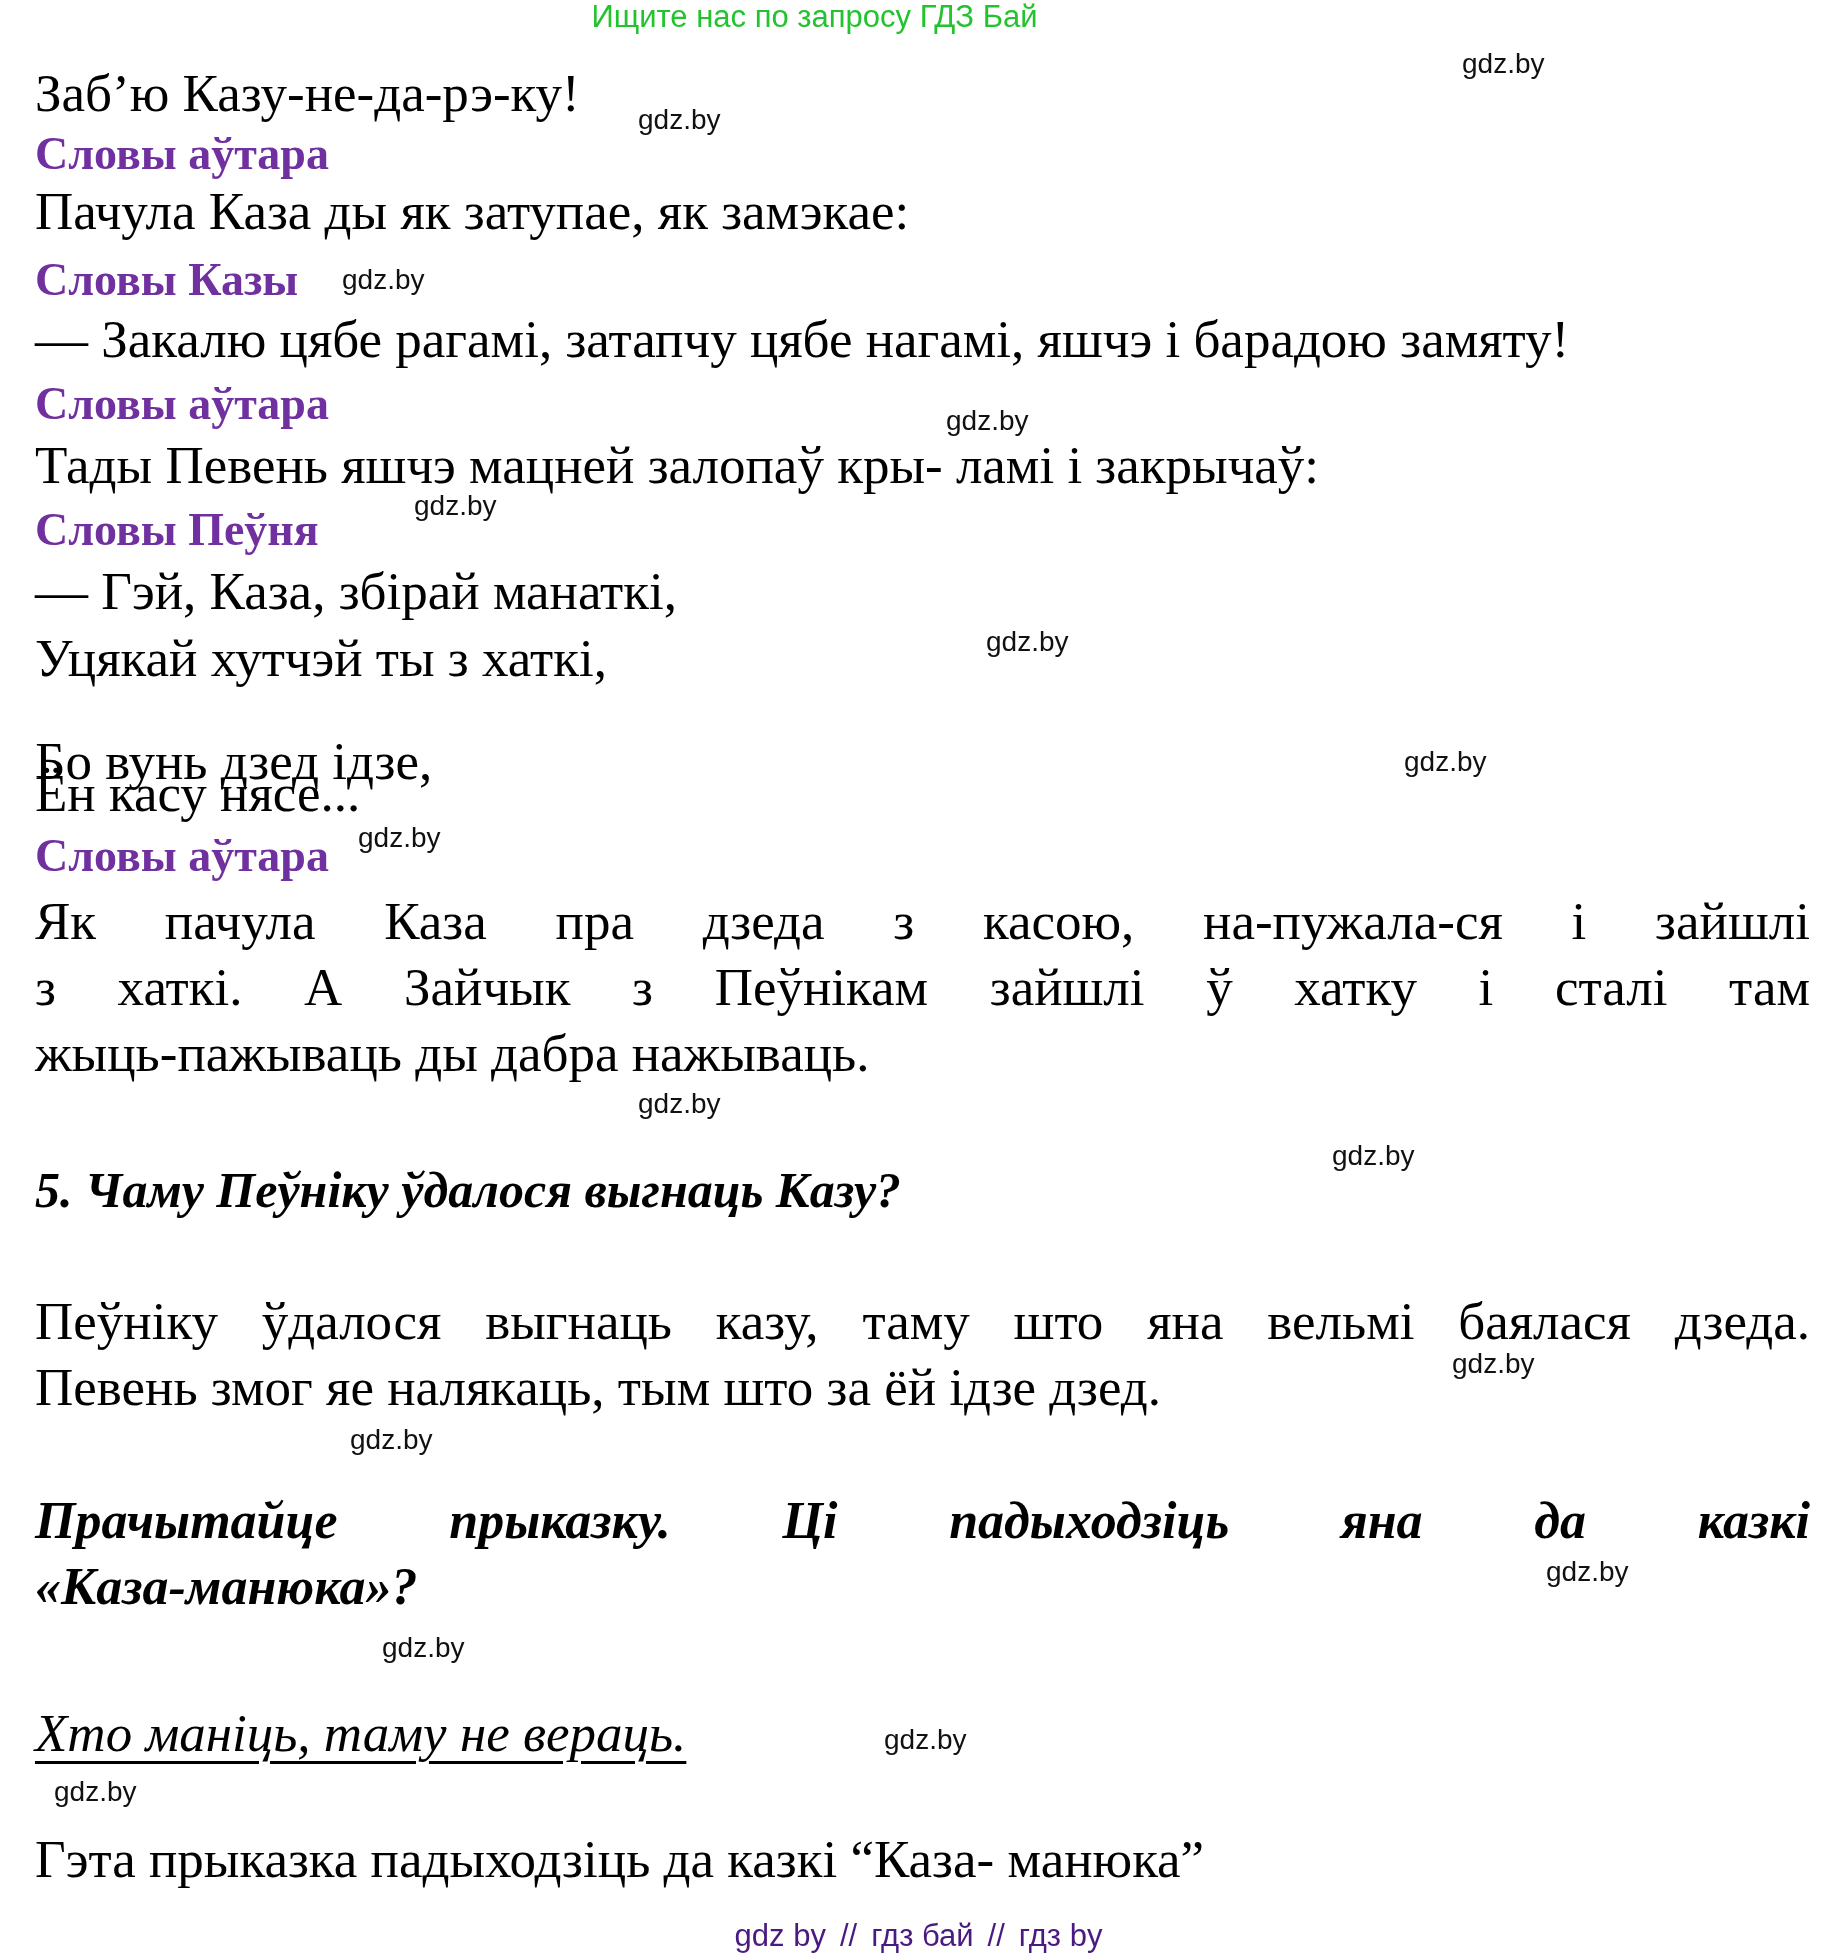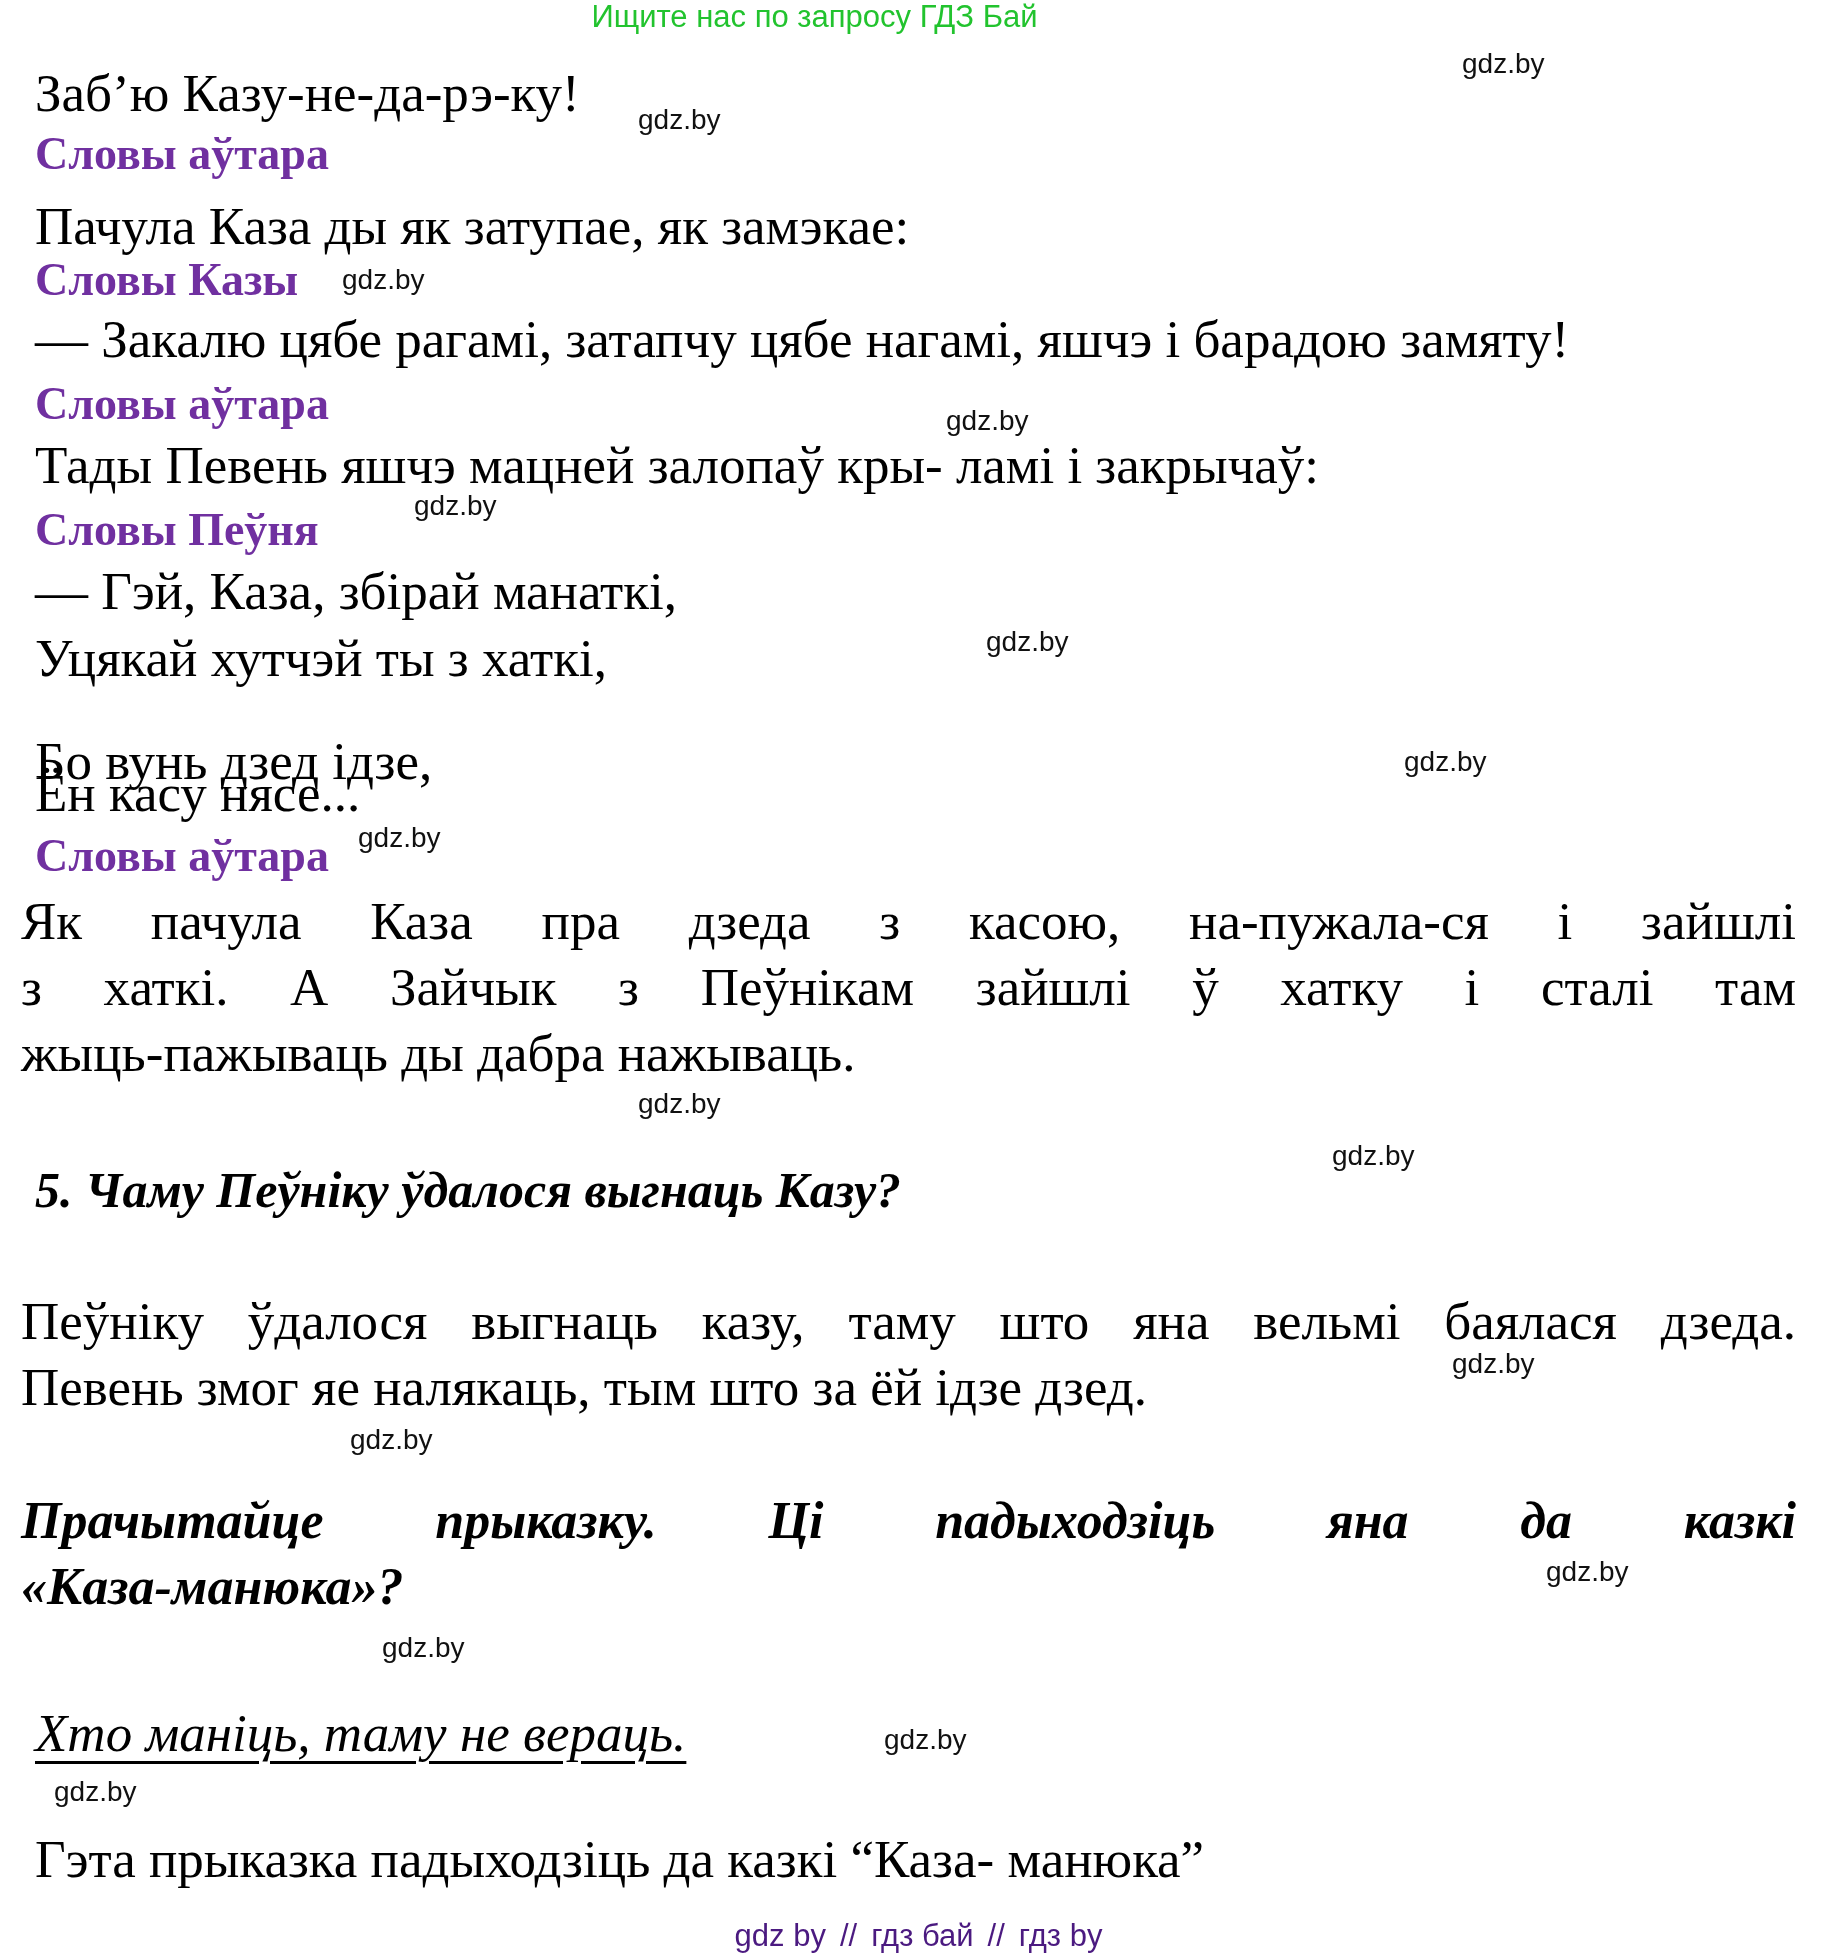"Пачула Каза ды як затупае," div.line { top: 195px -> 180px }
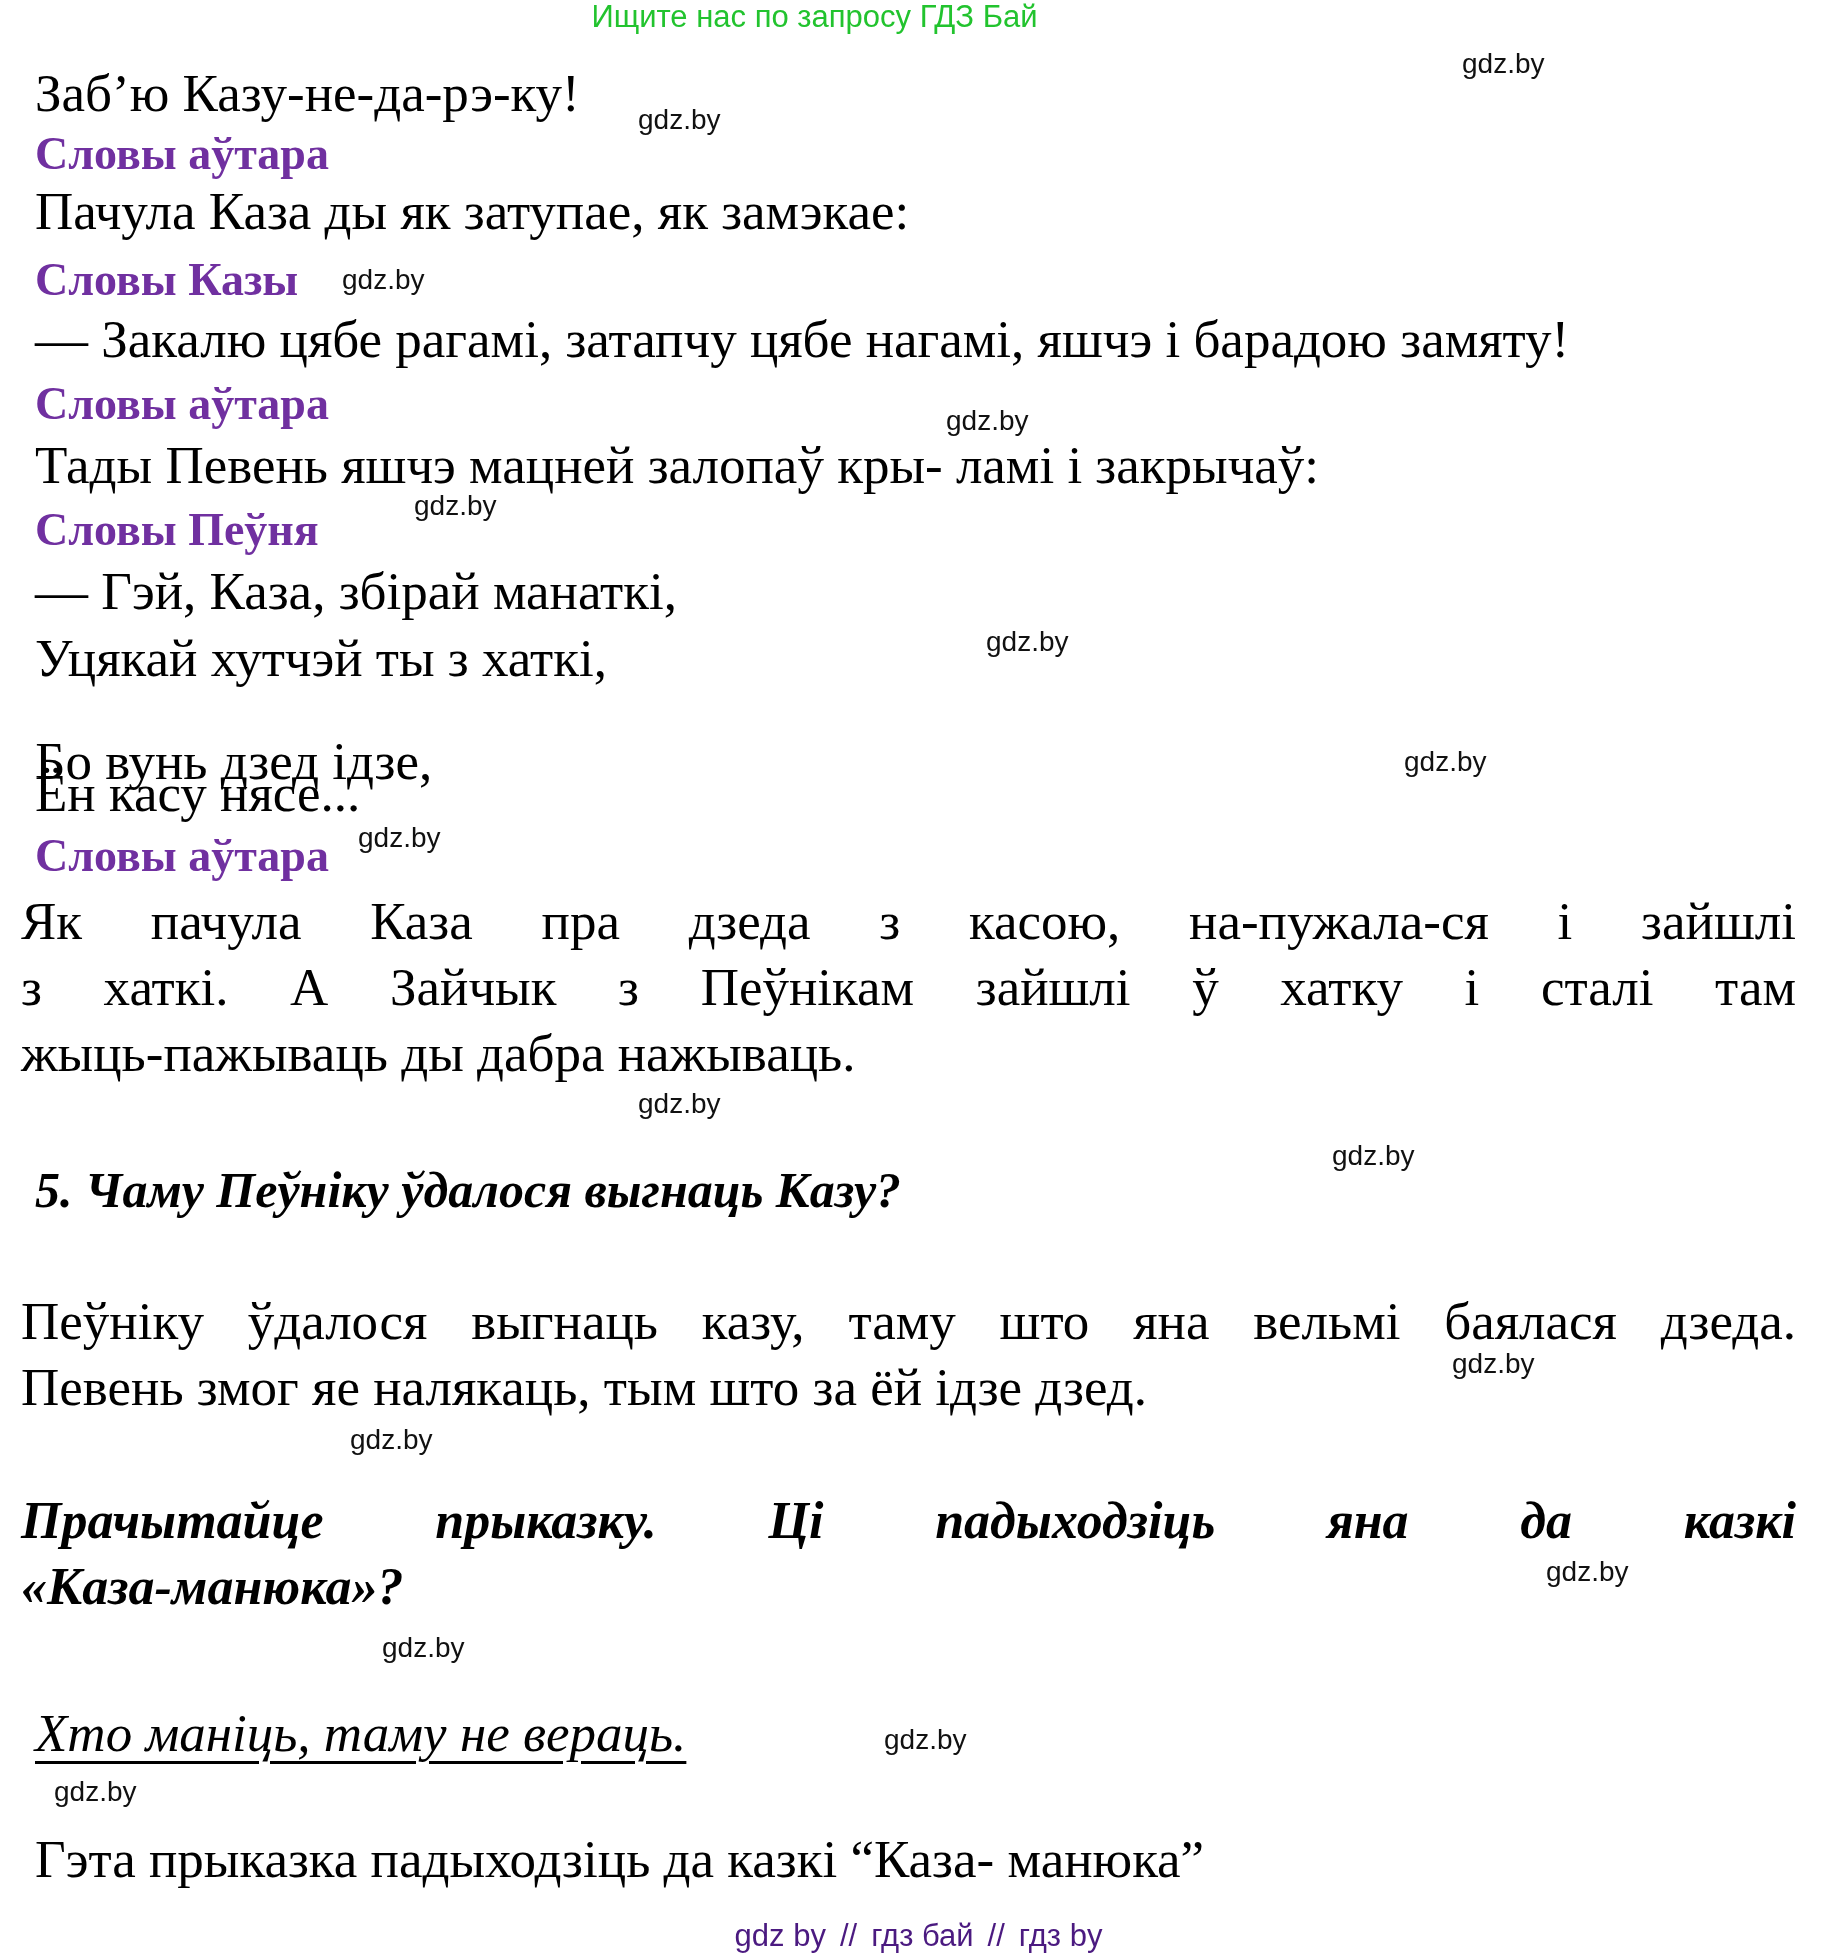"Як" .just { left: 21px -> 35px }
